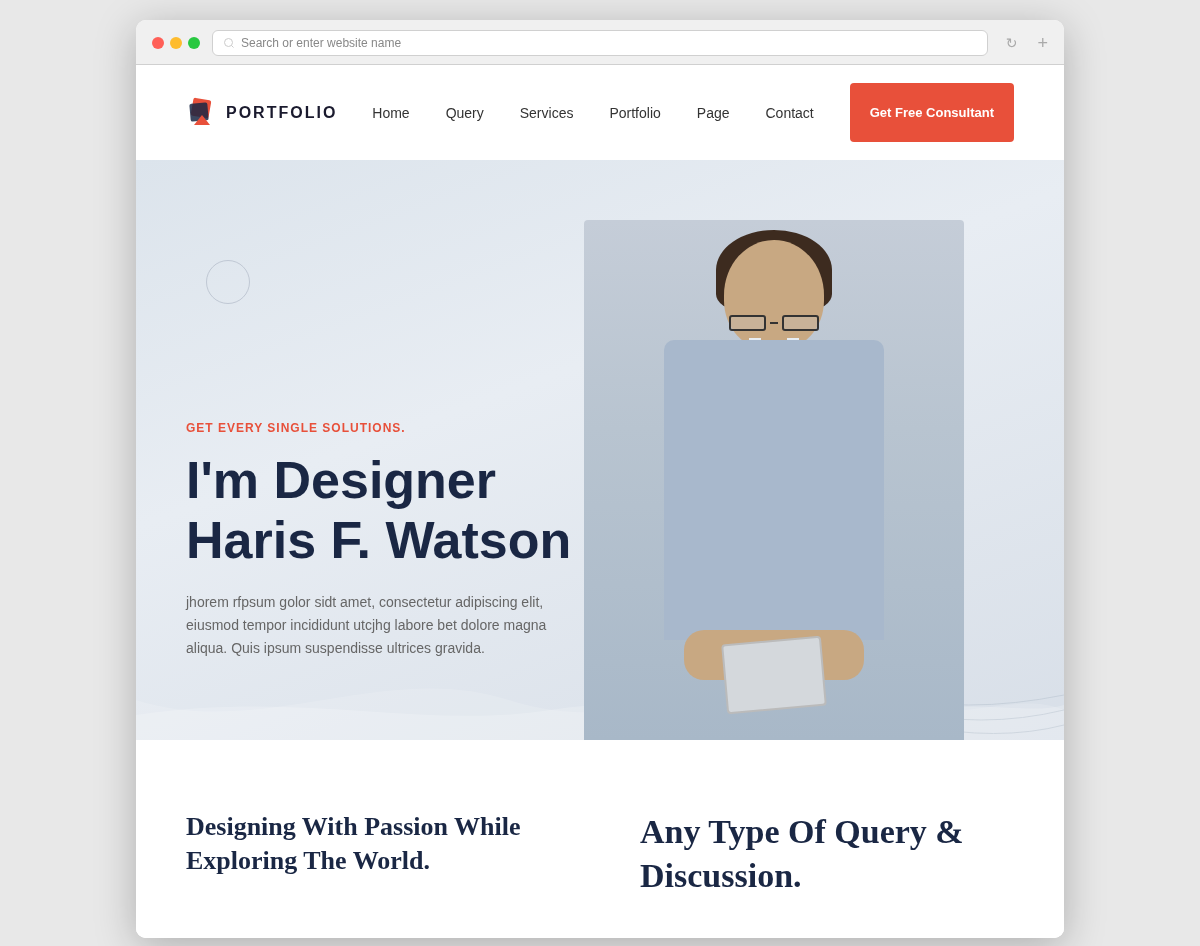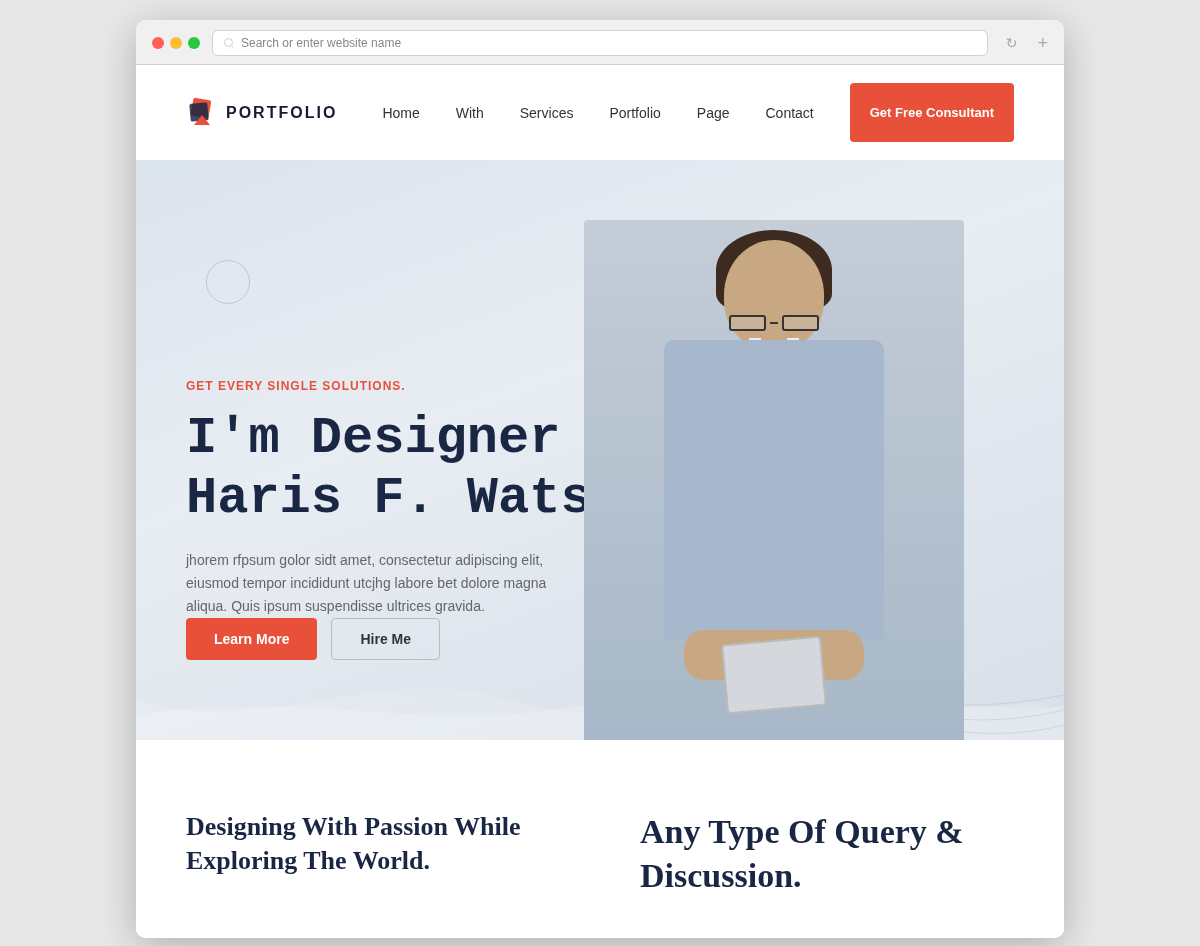"With" a.nav-link { text: With -> Query }
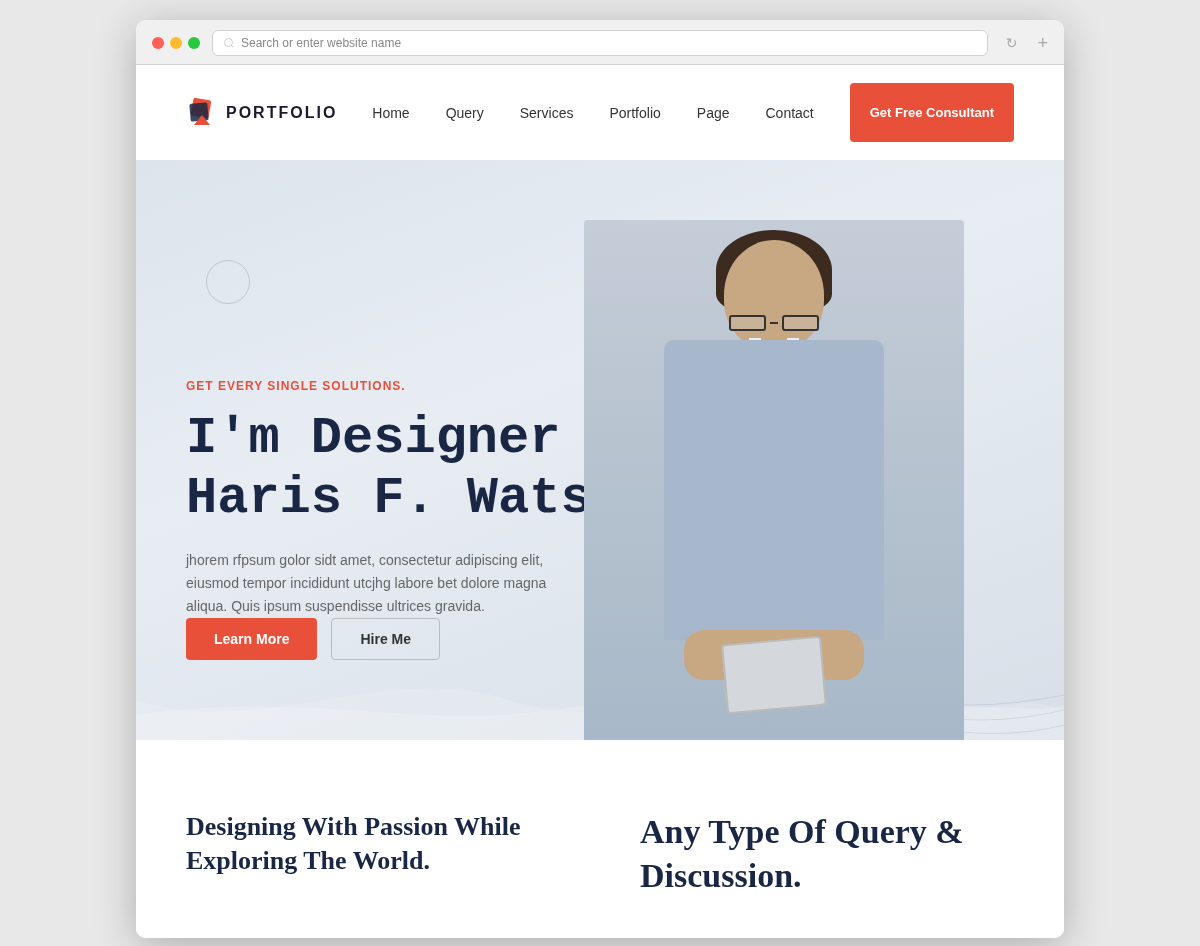"I'm Designer" .hero-title { font-family: Liberation Mono, monospace -> Liberation Sans, sans-serif }
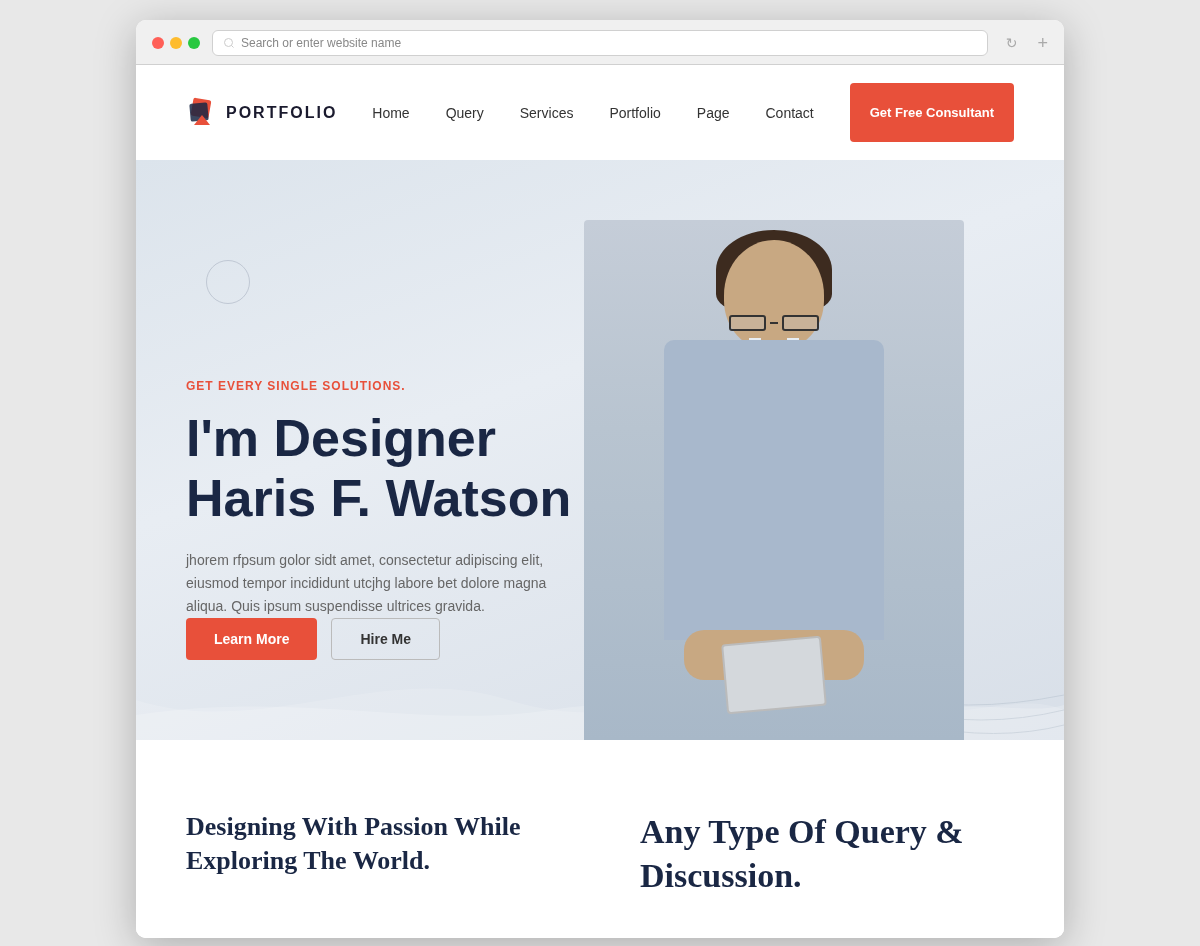"Learn More" div.hero-buttons { html: <div> <button>Learn More</button> <button>Hire Me</button> </div> -> none }
